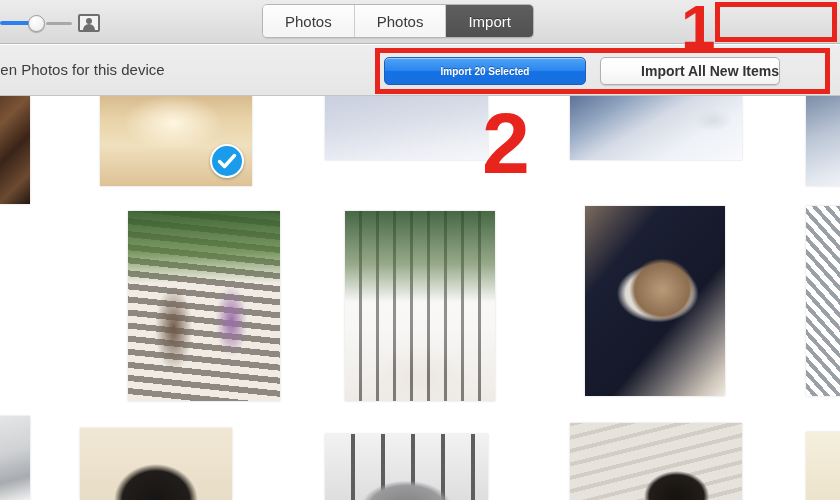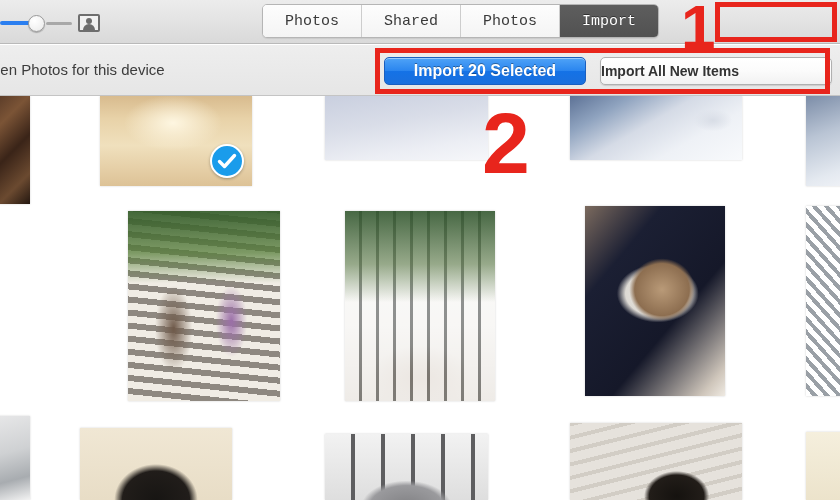"Photos" #tabs { font-family: Liberation Mono, monospace -> none }
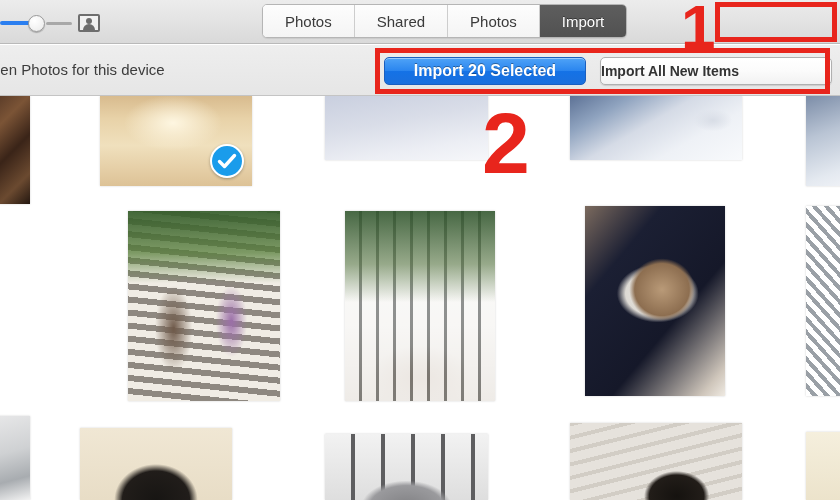"Shared" div.tab { html: <div> <span>Shared</span> </div> -> none }
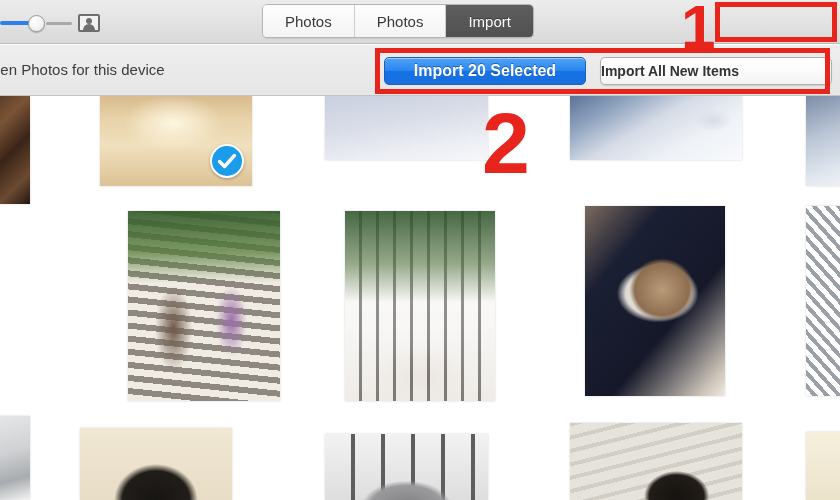"Import 20 Selected" #btn-import-selected { font-size: 16px -> 10px }
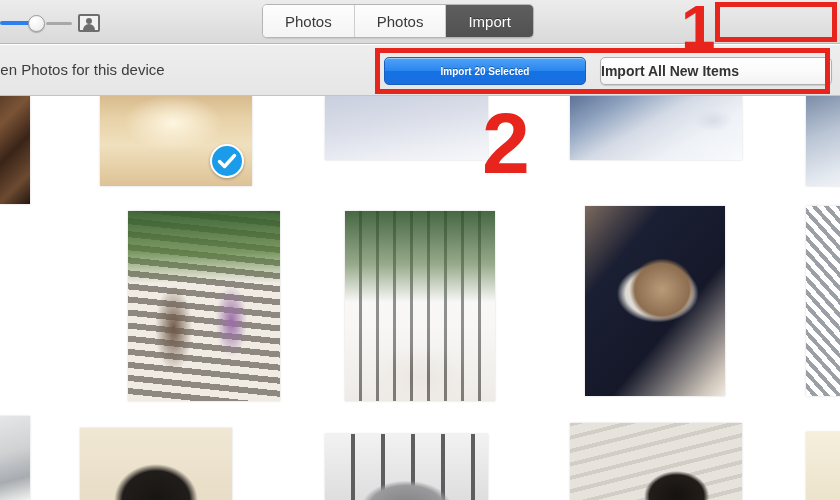"Import All New Items" #btn-import-all { justify-content: flex-start -> flex-end; width: 232px -> 180px }
